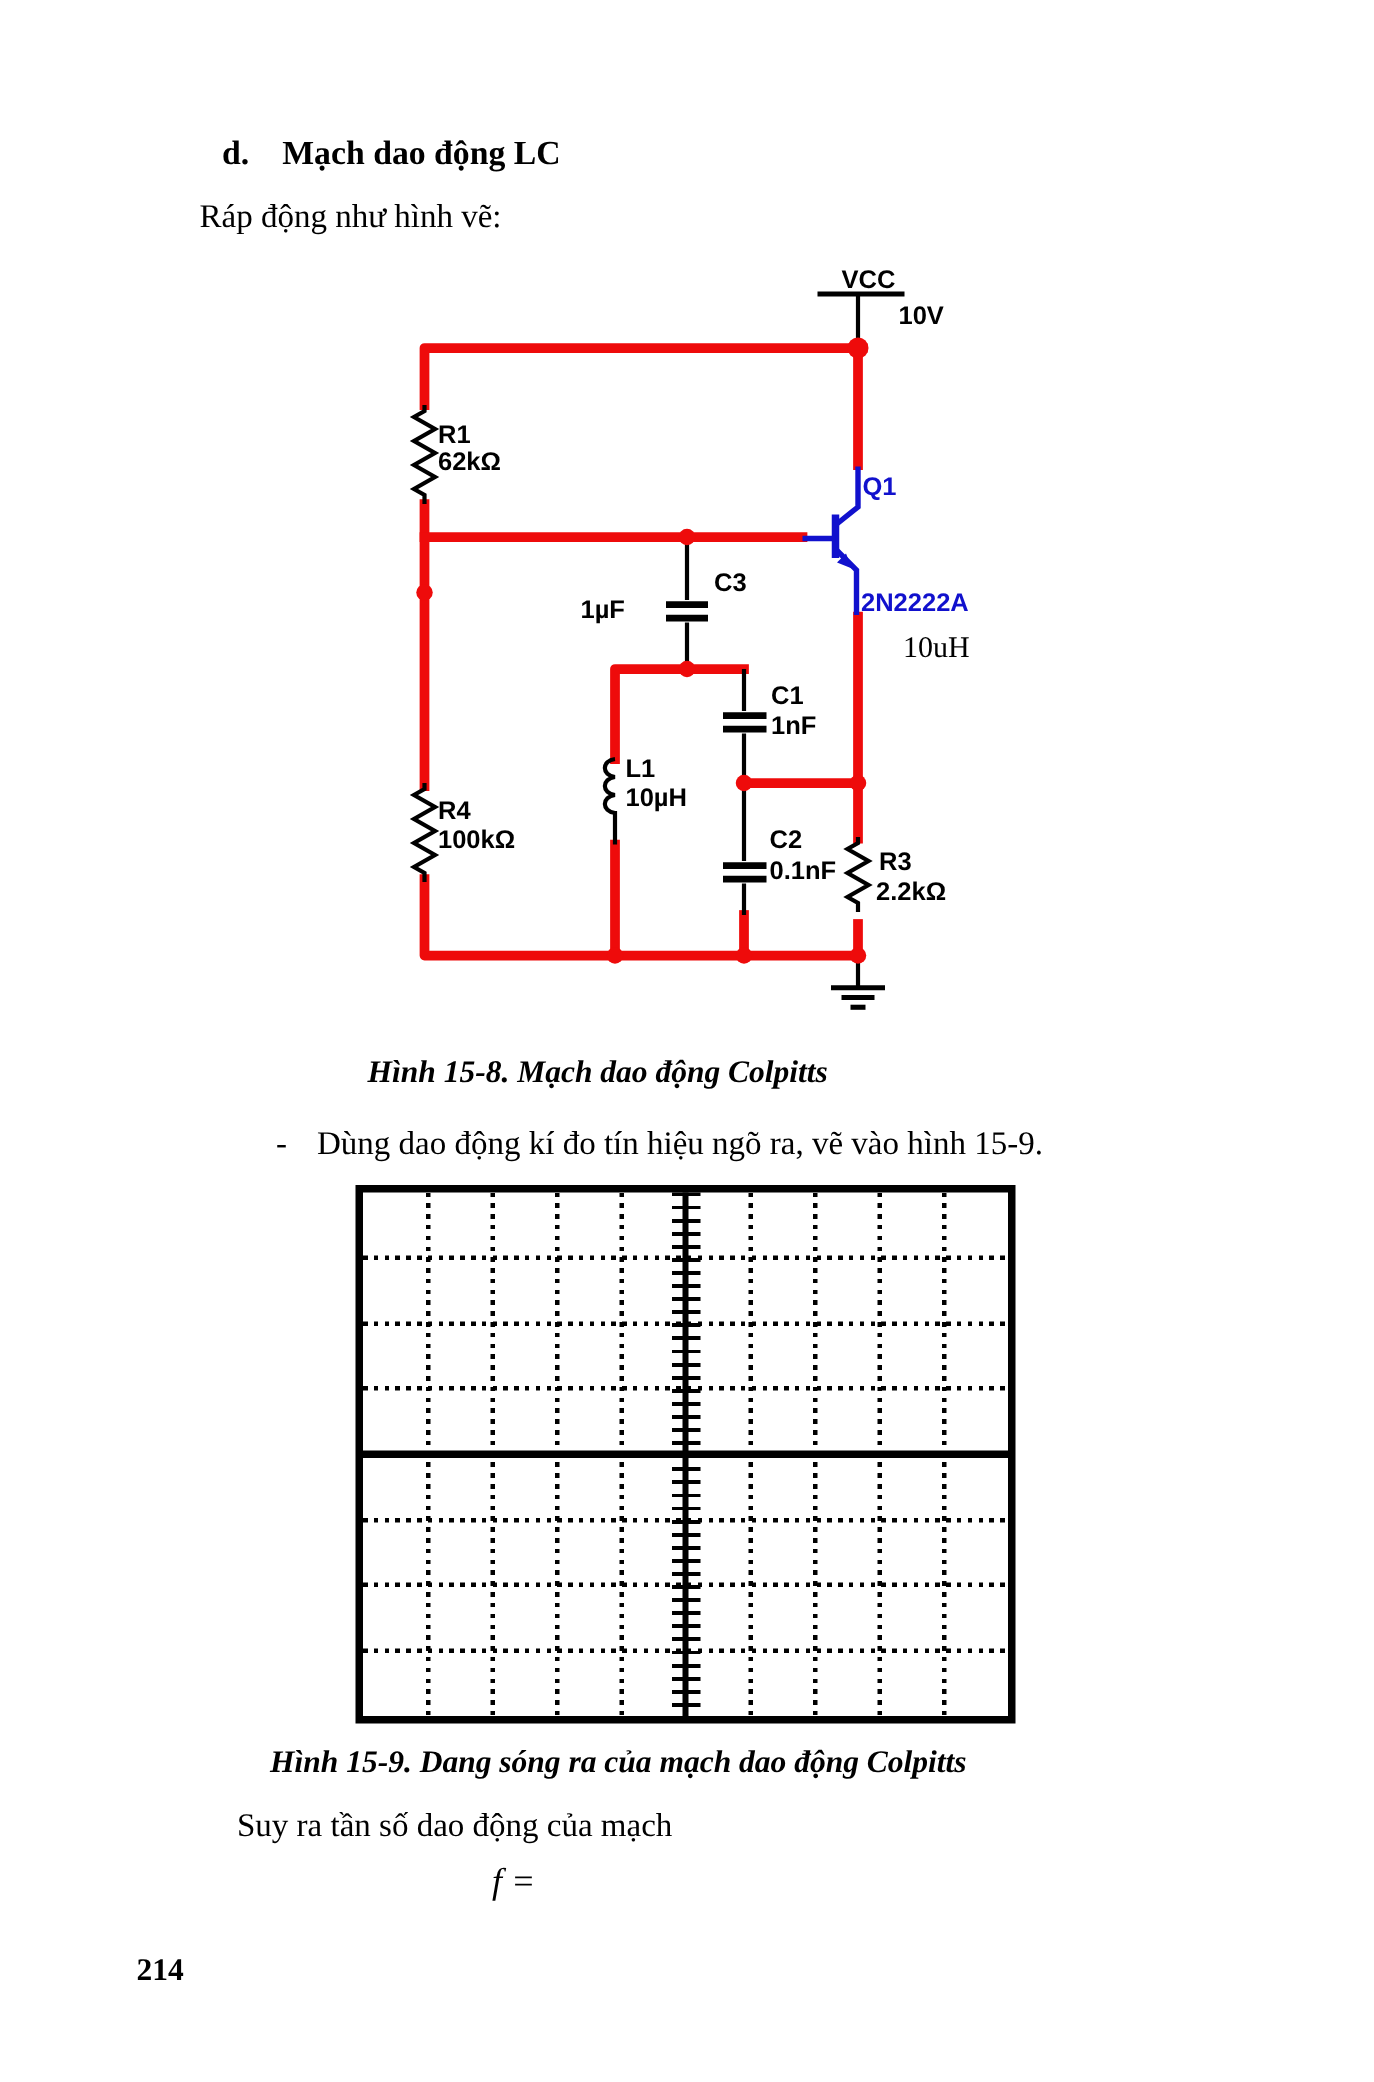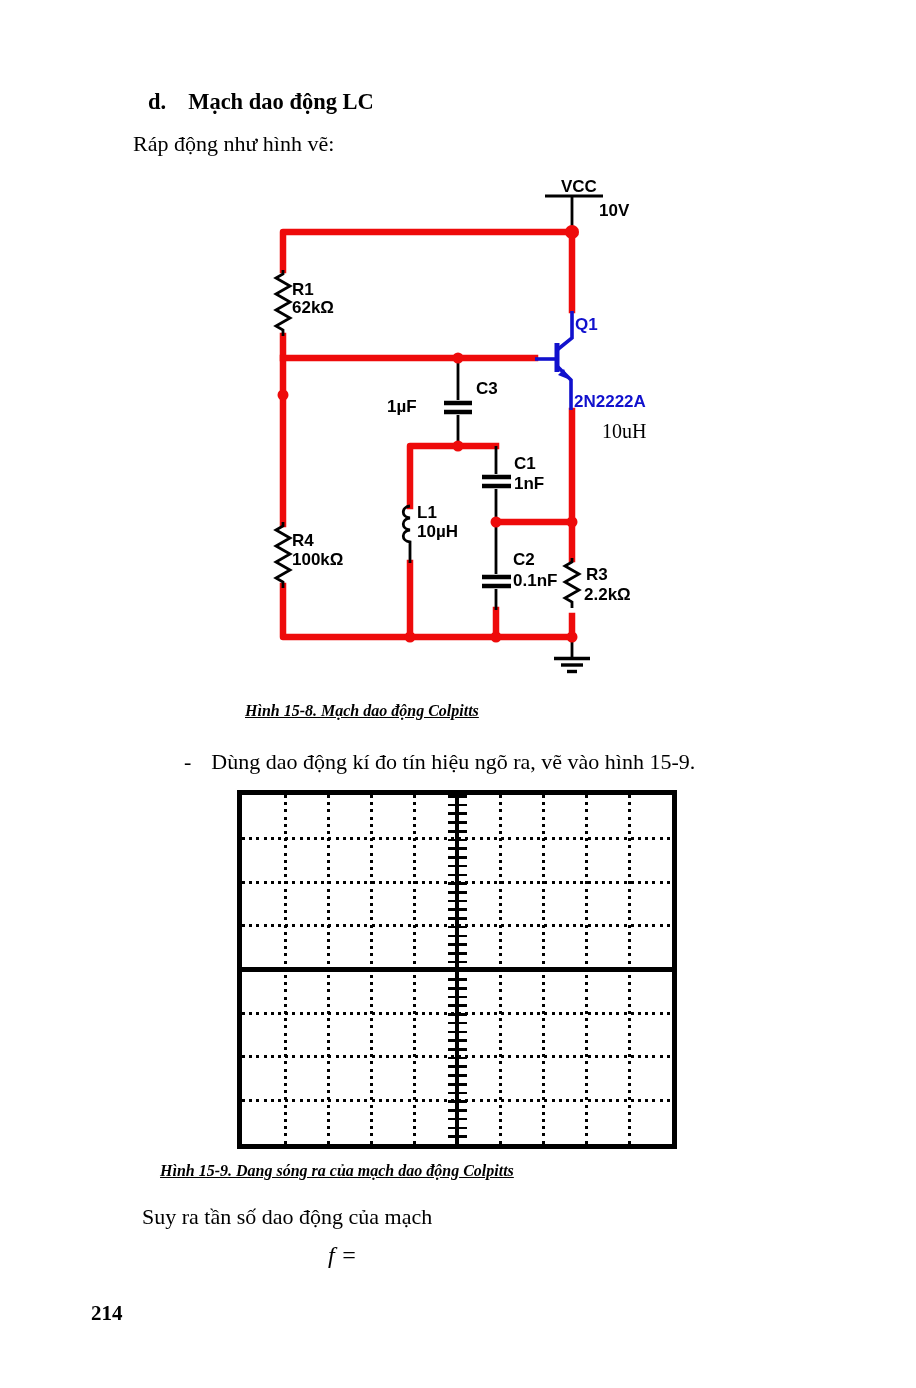"Hình 15-8. Mạch dao động" .caption { font-size: 16px -> 21px; text-decoration: underline -> none }
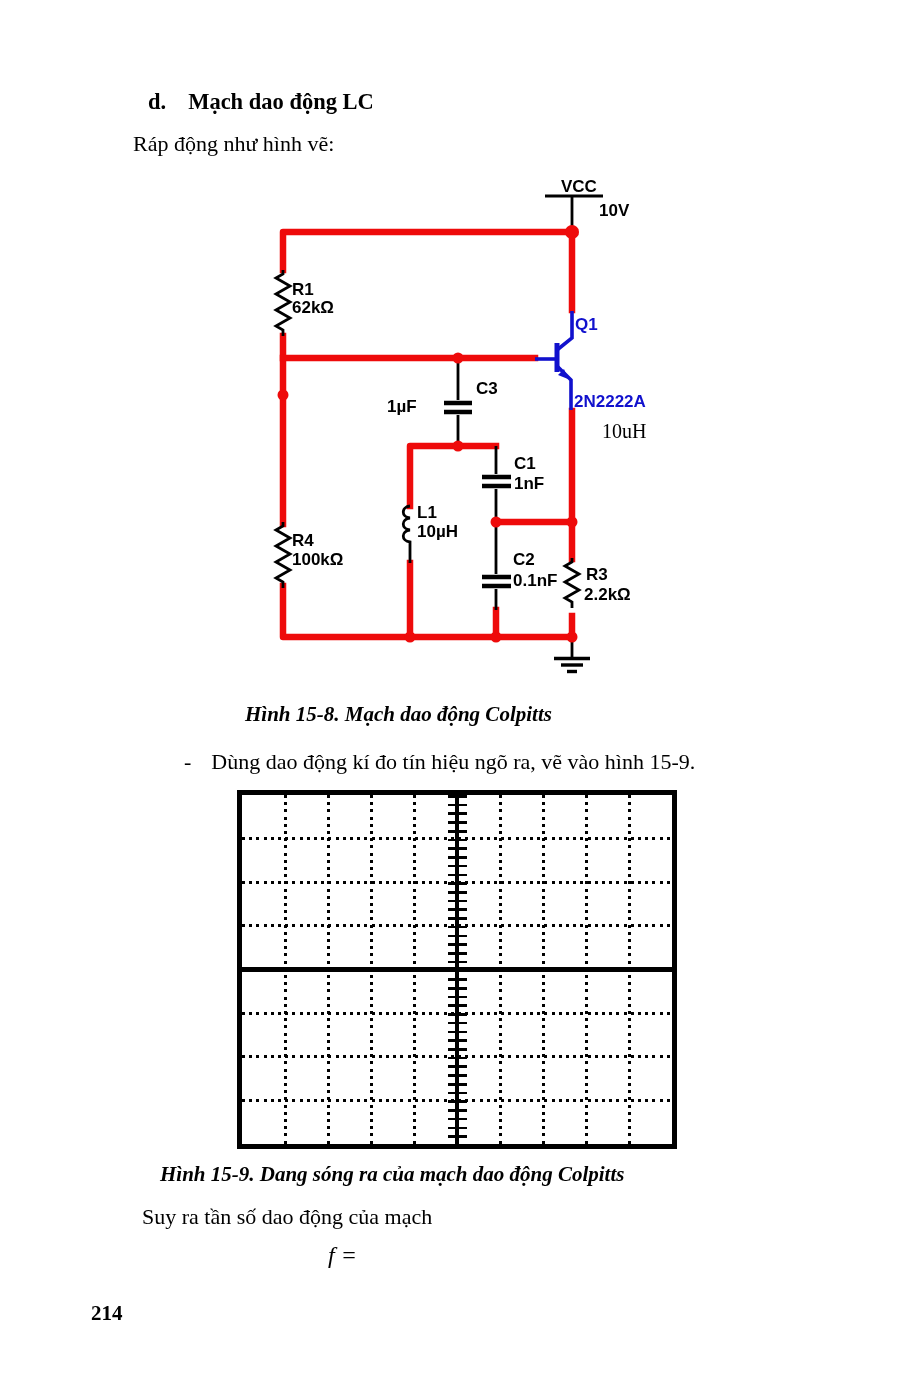"Hình 15-9. Dang sóng ra" div.abs { left: 160px -> 180px }
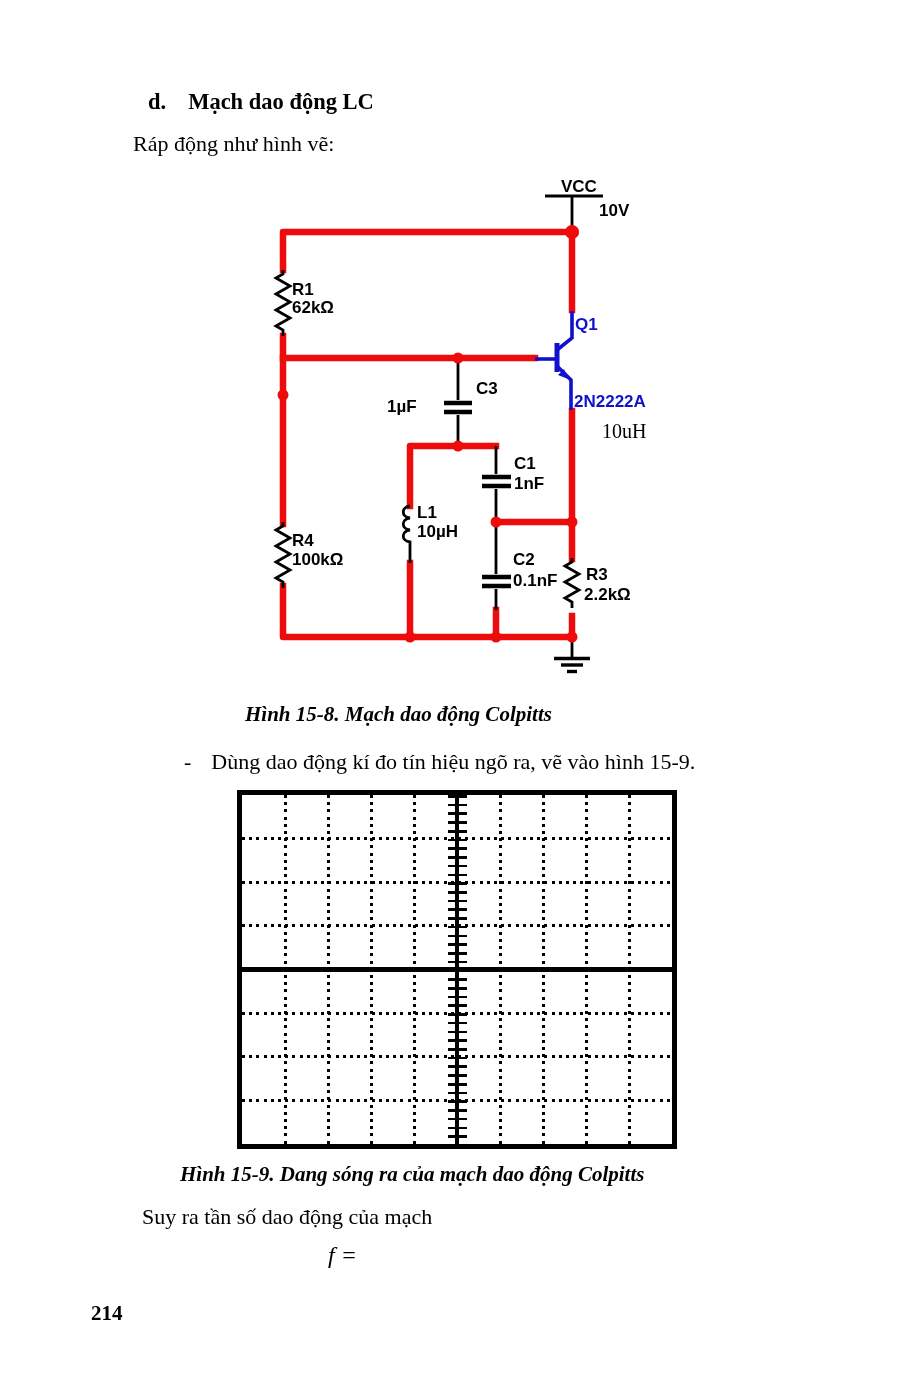"Suy ra tần số dao" div.abs { left: 142px -> 158px }
